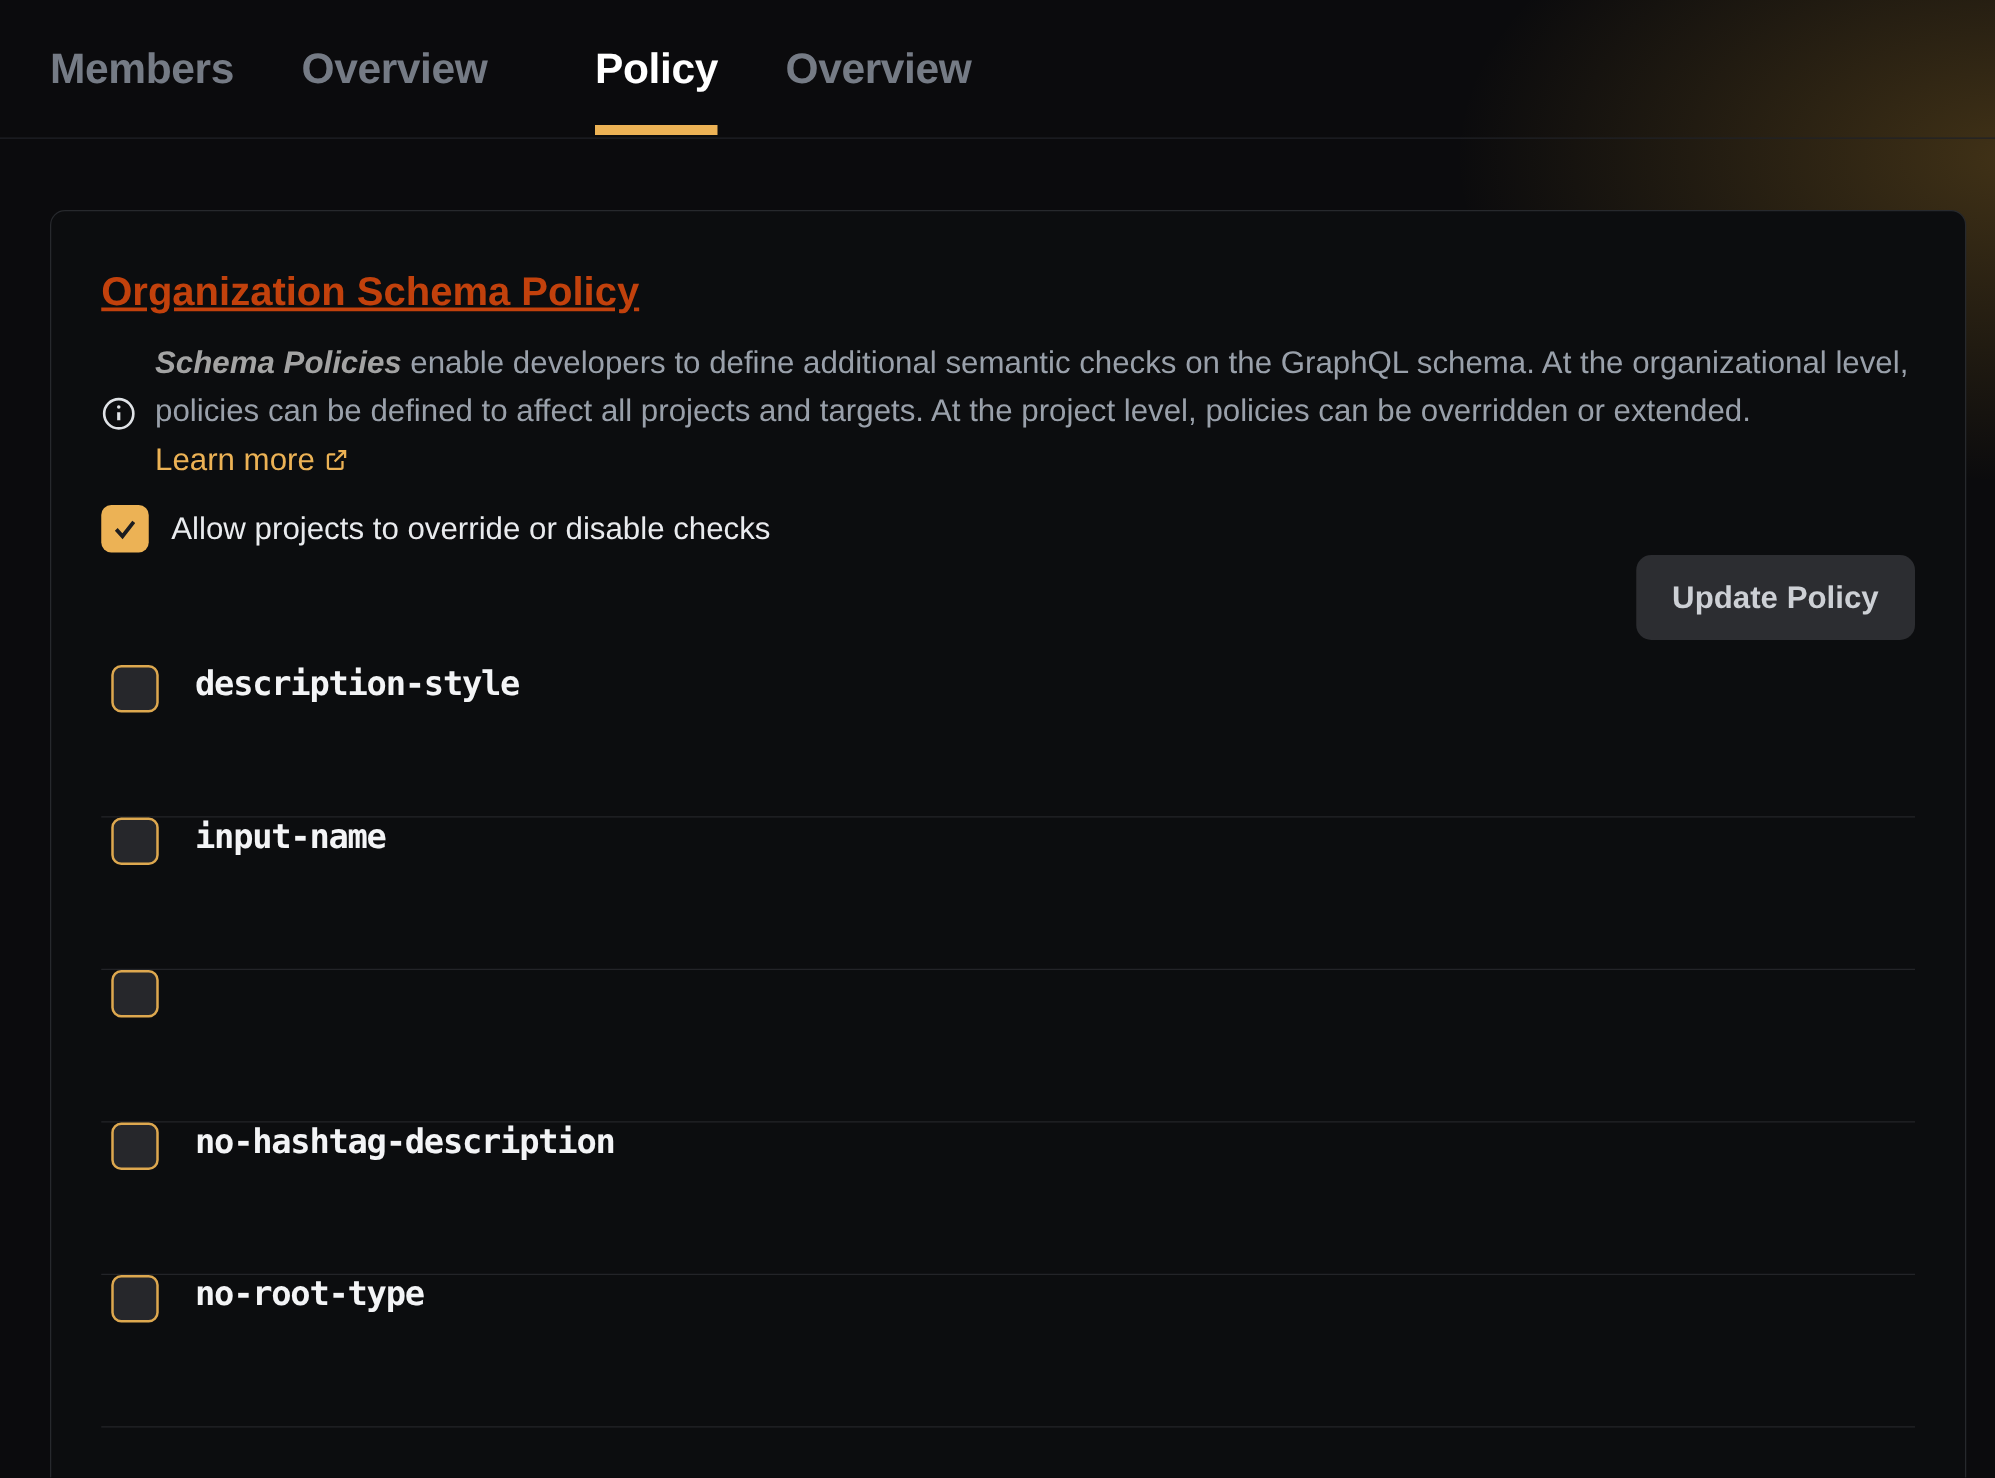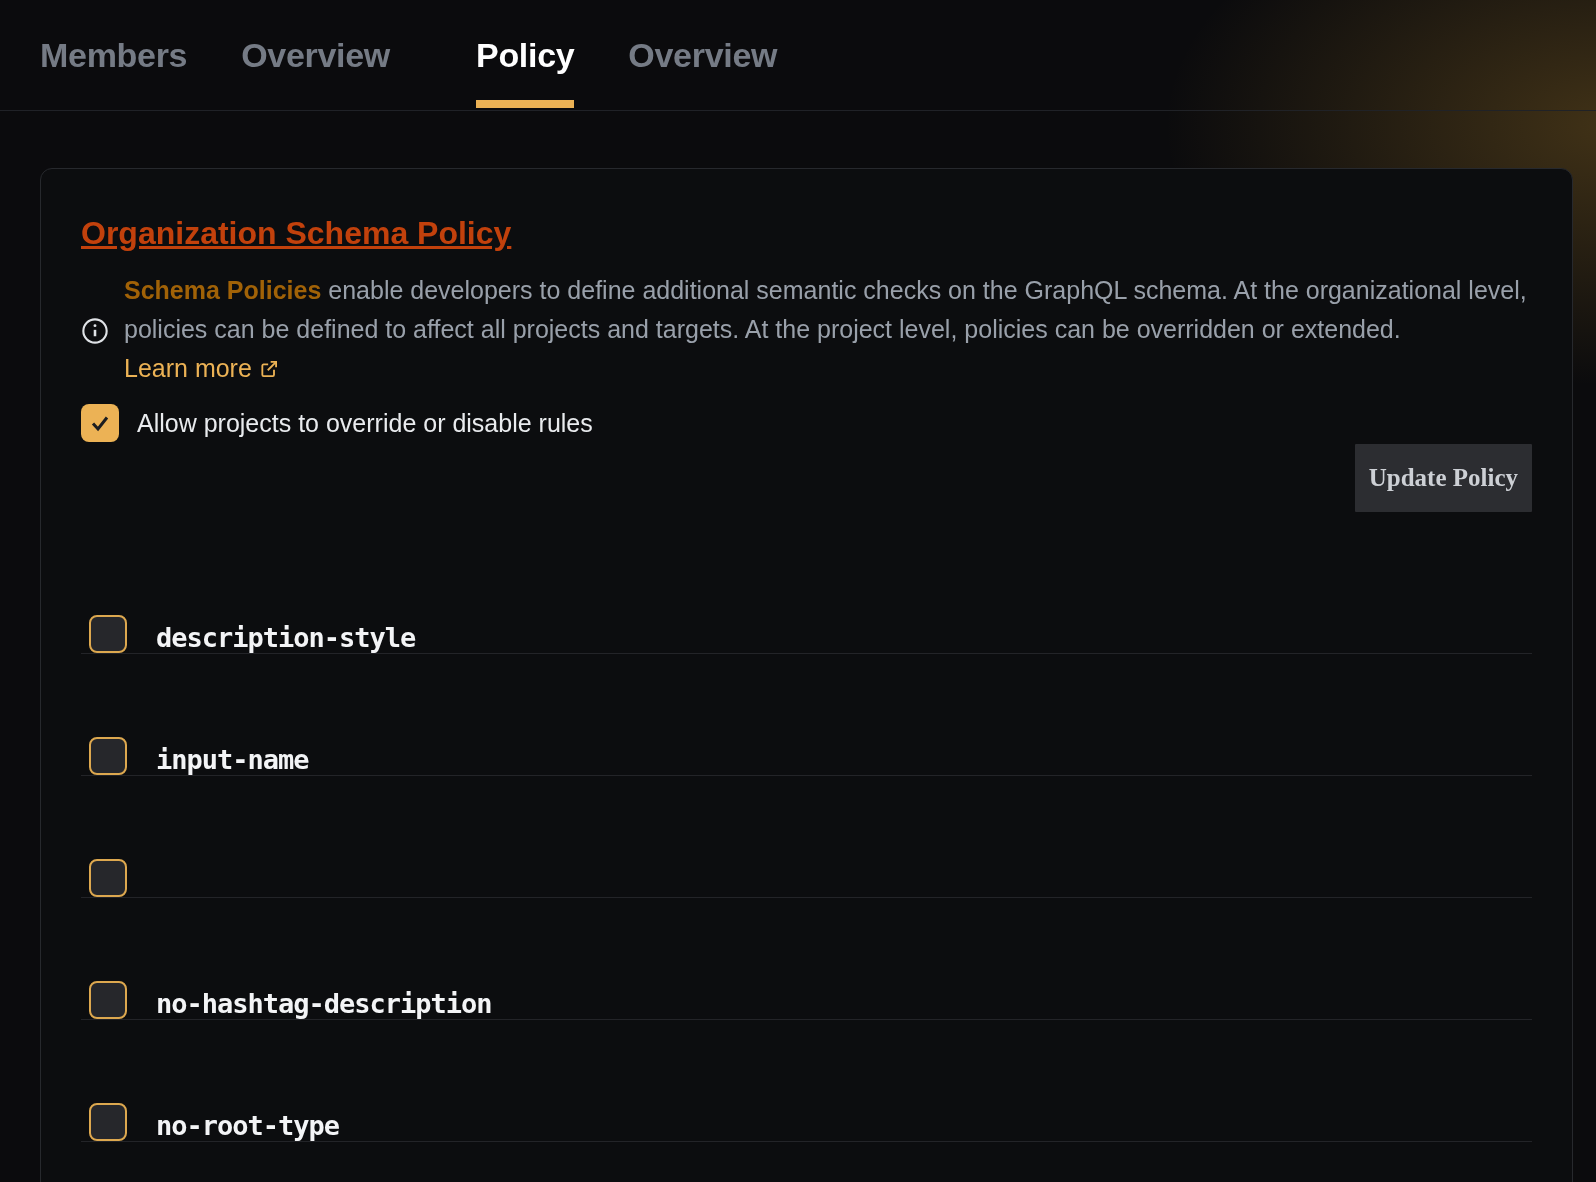"Schema Policies" .desc-text strong { color: #a16207 -> #a3a3a3; font-style: none -> italic }
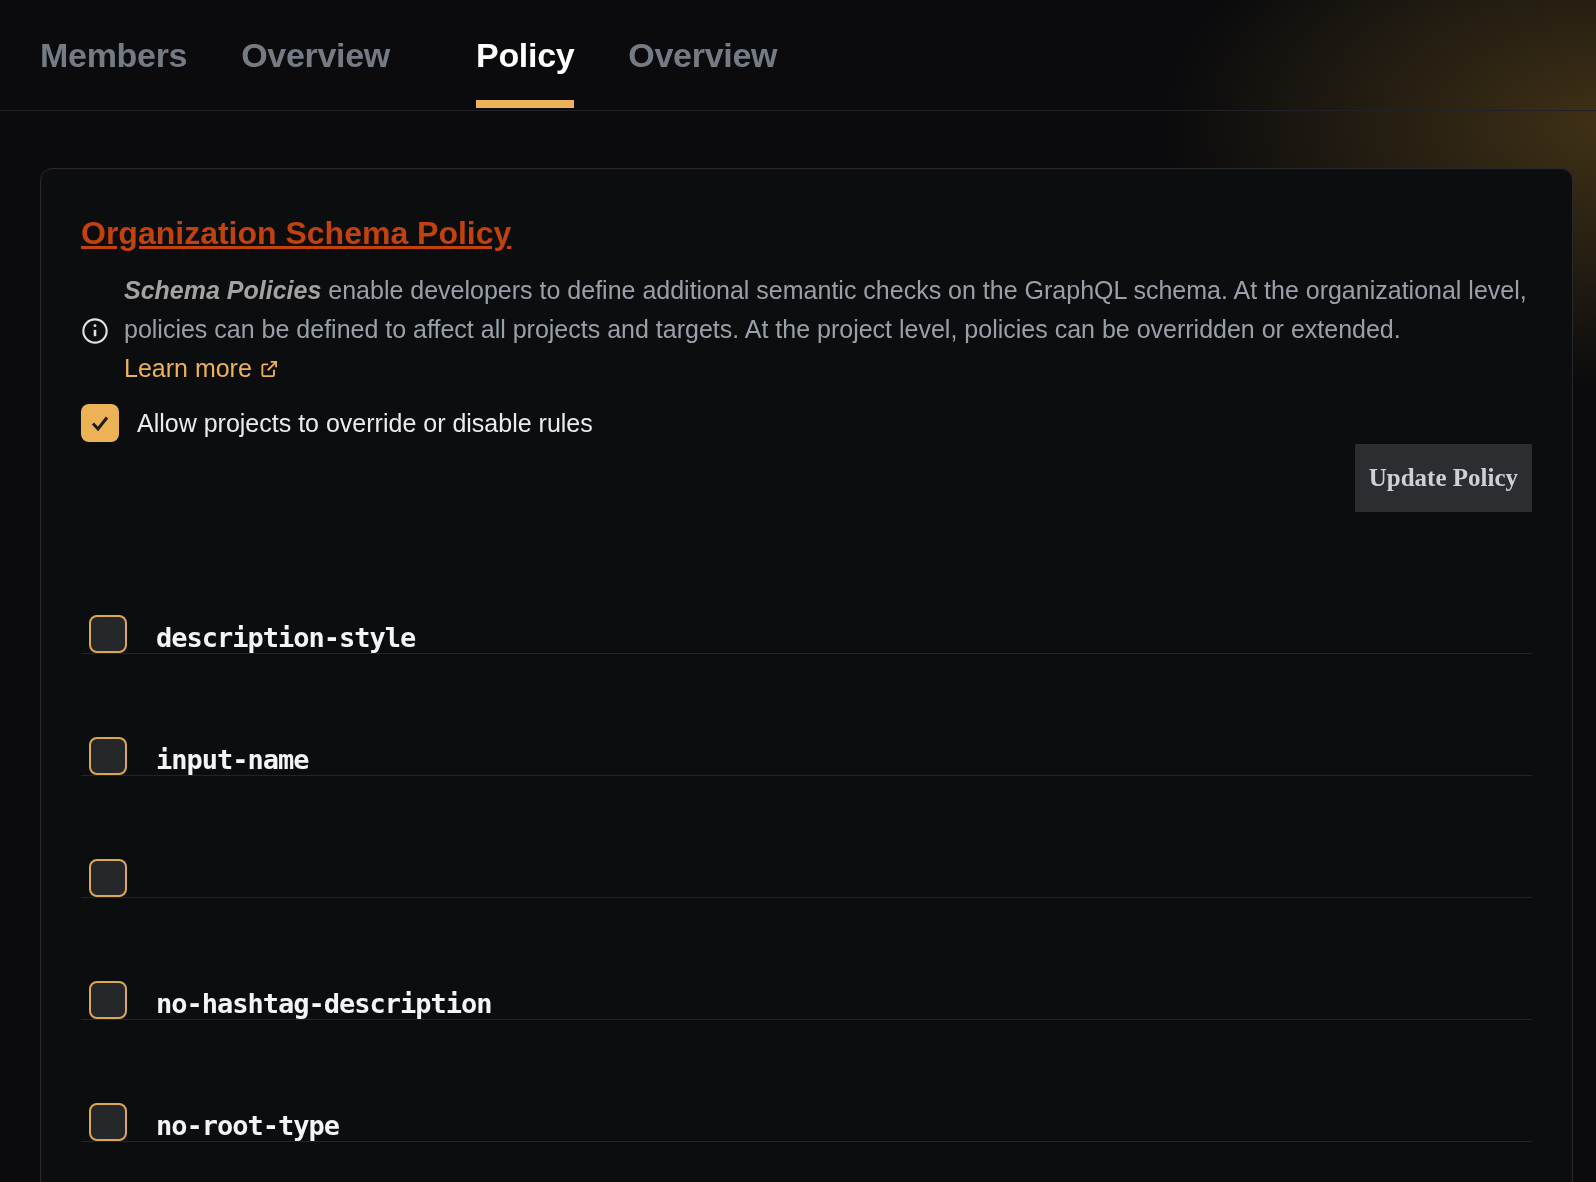"Allow projects to override or" span.allow-label { text: rules -> checks }
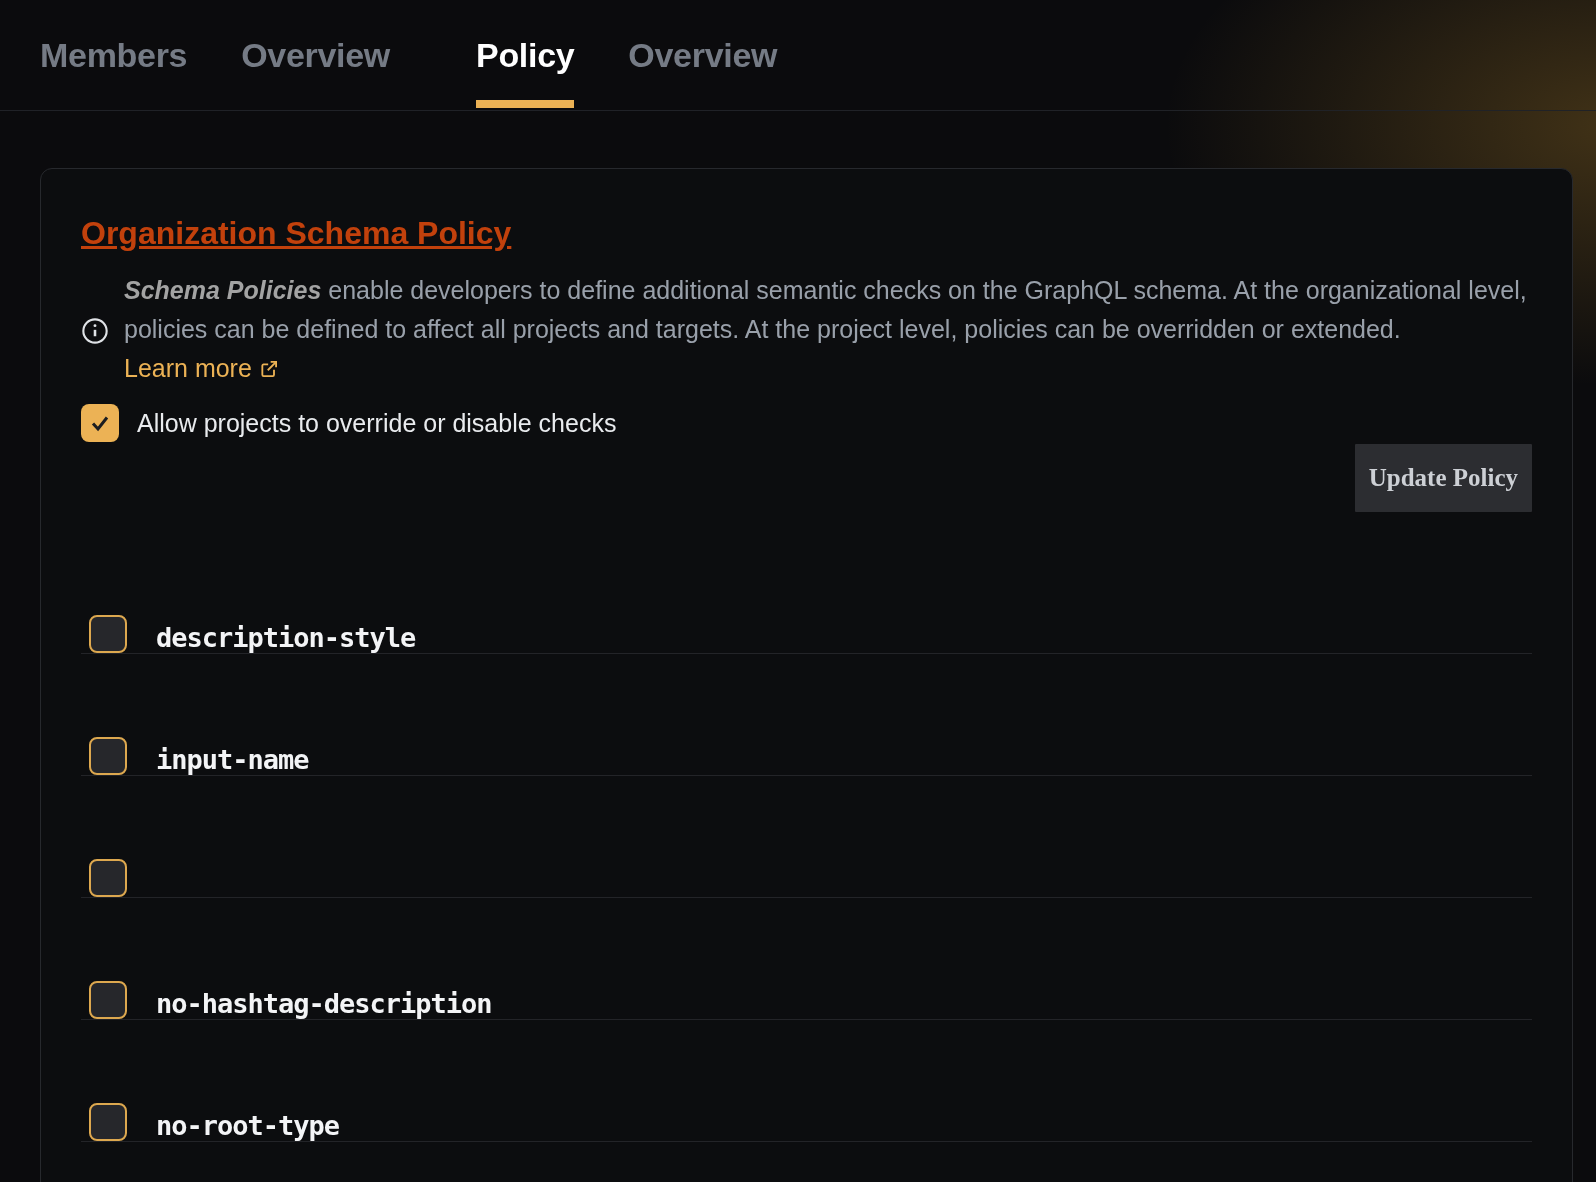"Update Policy" .update-btn { border-radius: 1px -> 12px; font-family: Liberation Serif, serif -> Liberation Sans, sans-serif; padding: 0 14px -> 0 29px }
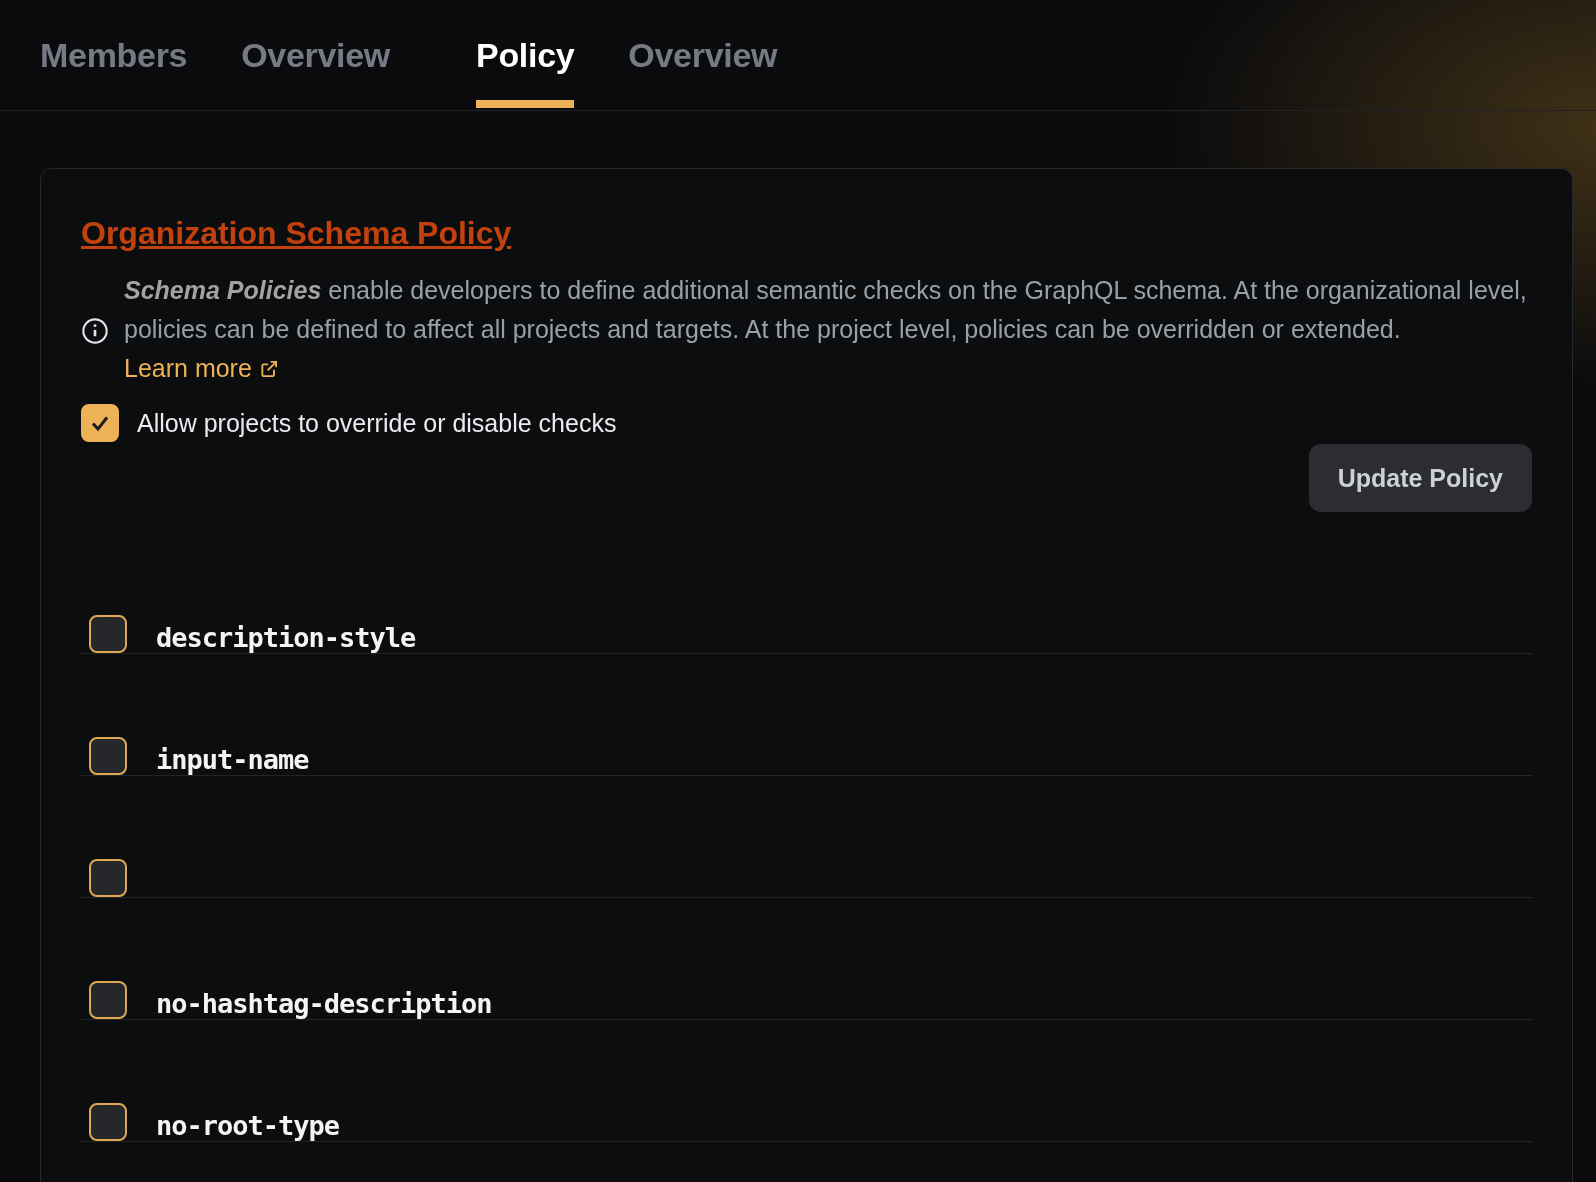"description-style" .rule-row { align-items: flex-end -> flex-start }
